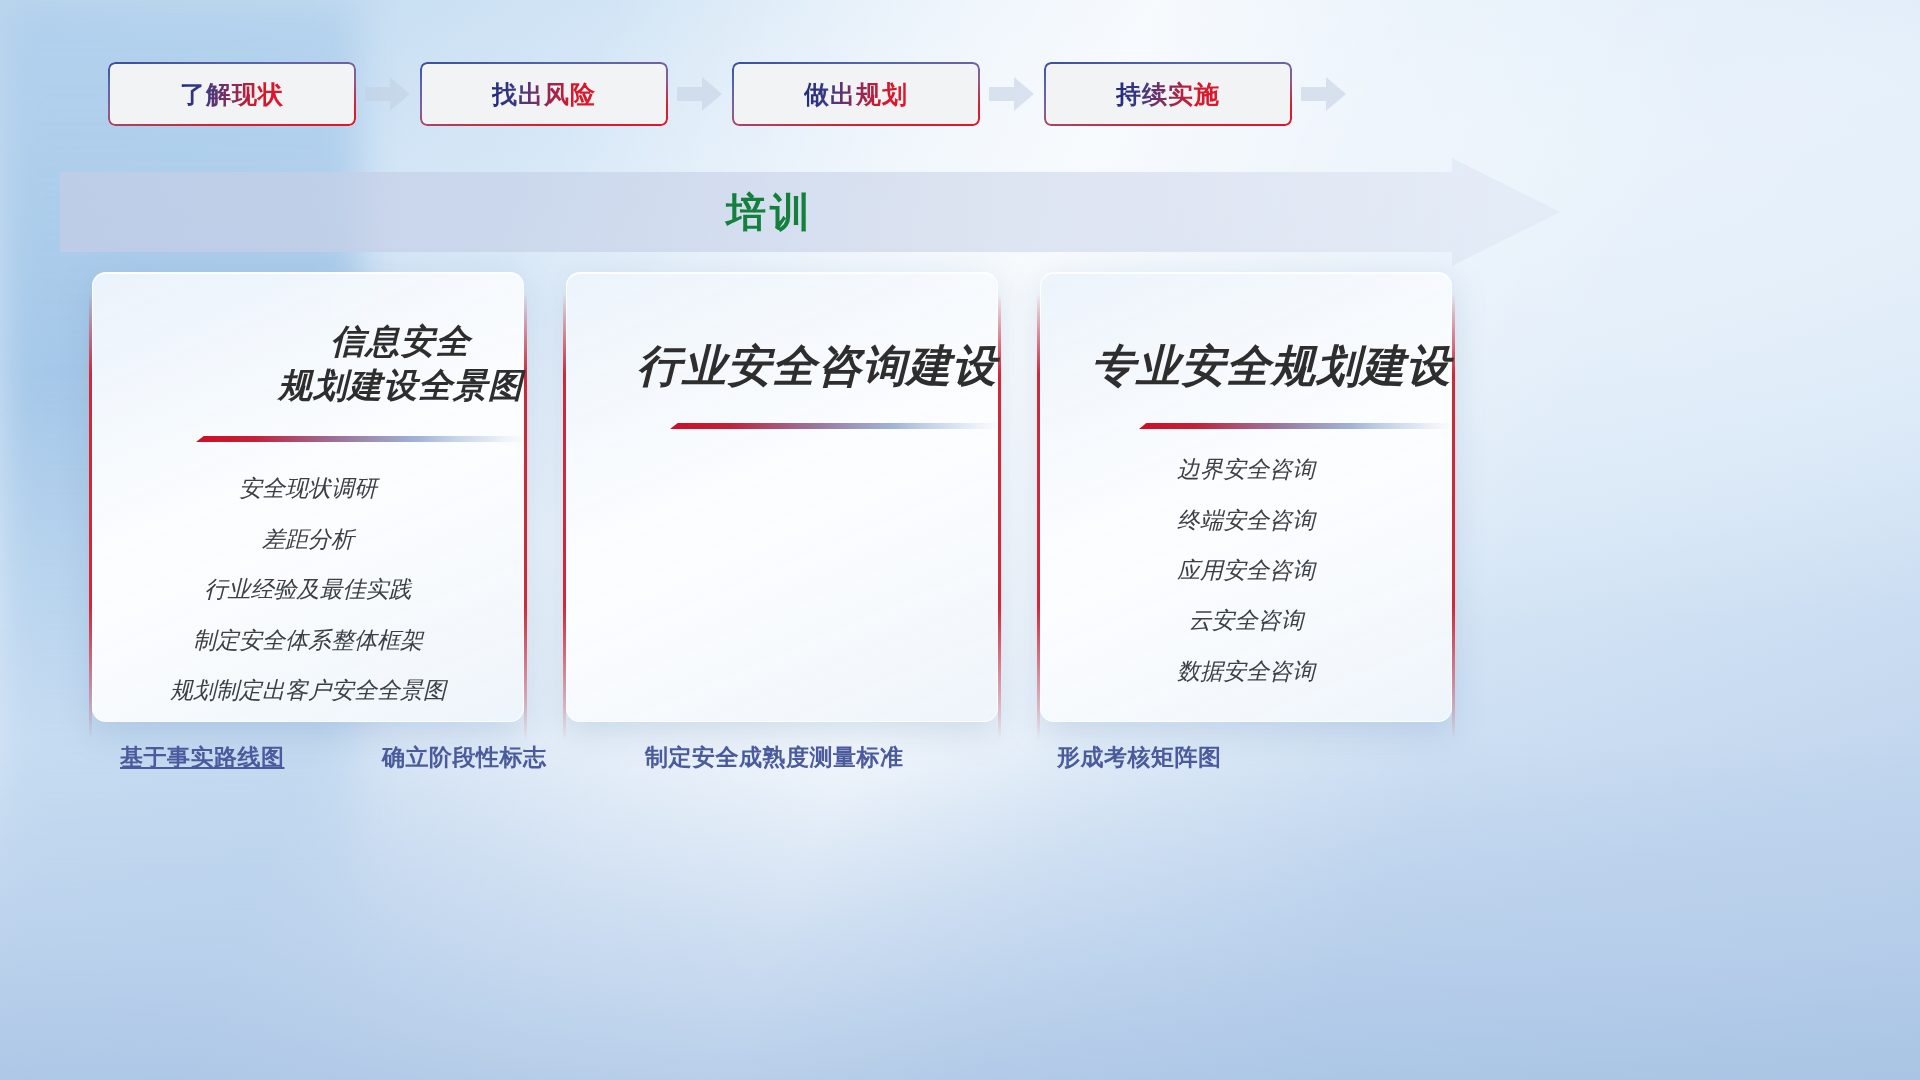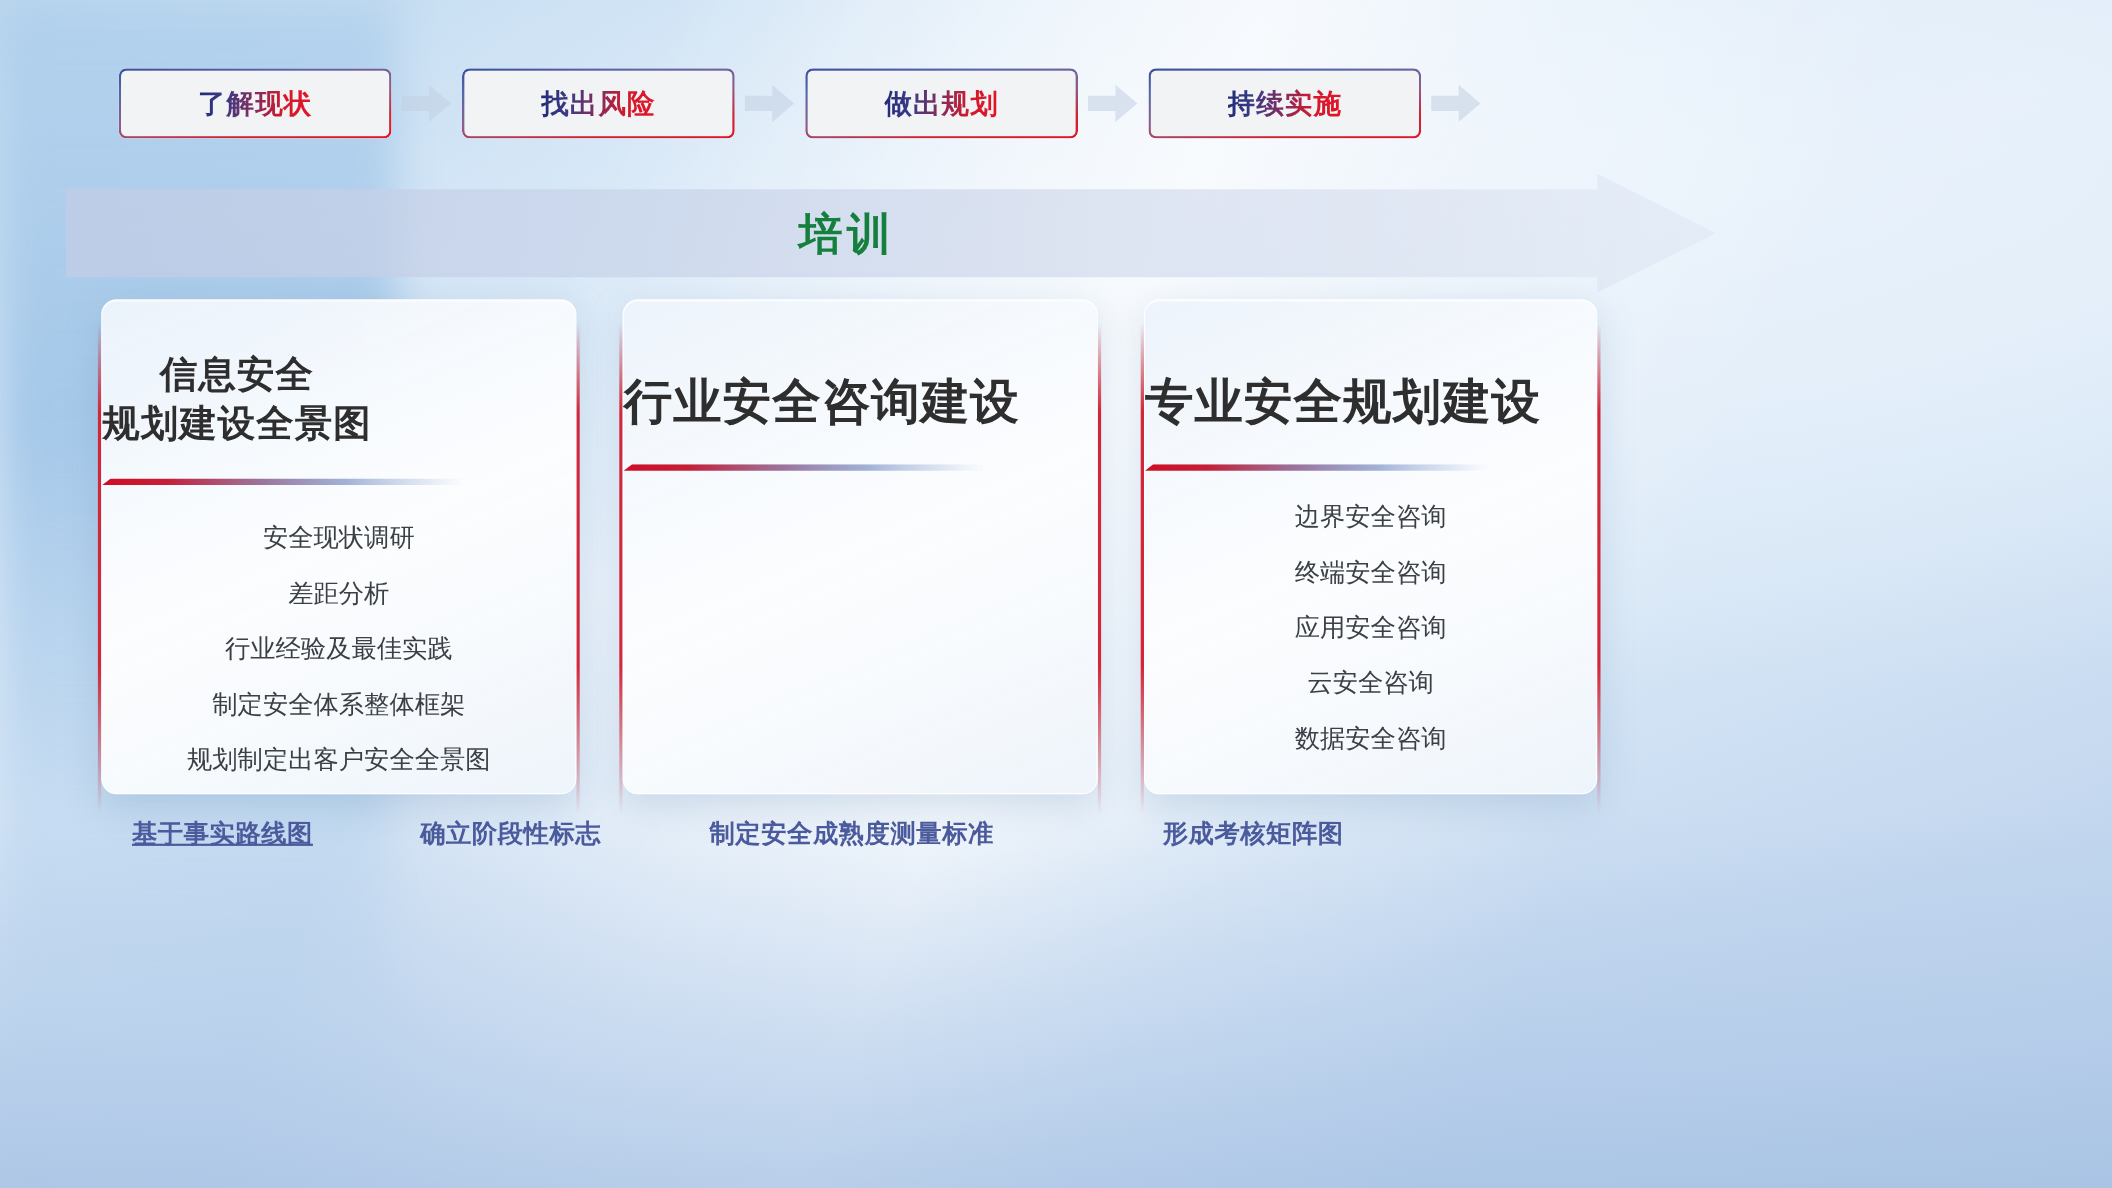"信息安全" .card-inner { align-items: flex-start -> flex-end; font-style: none -> italic }
